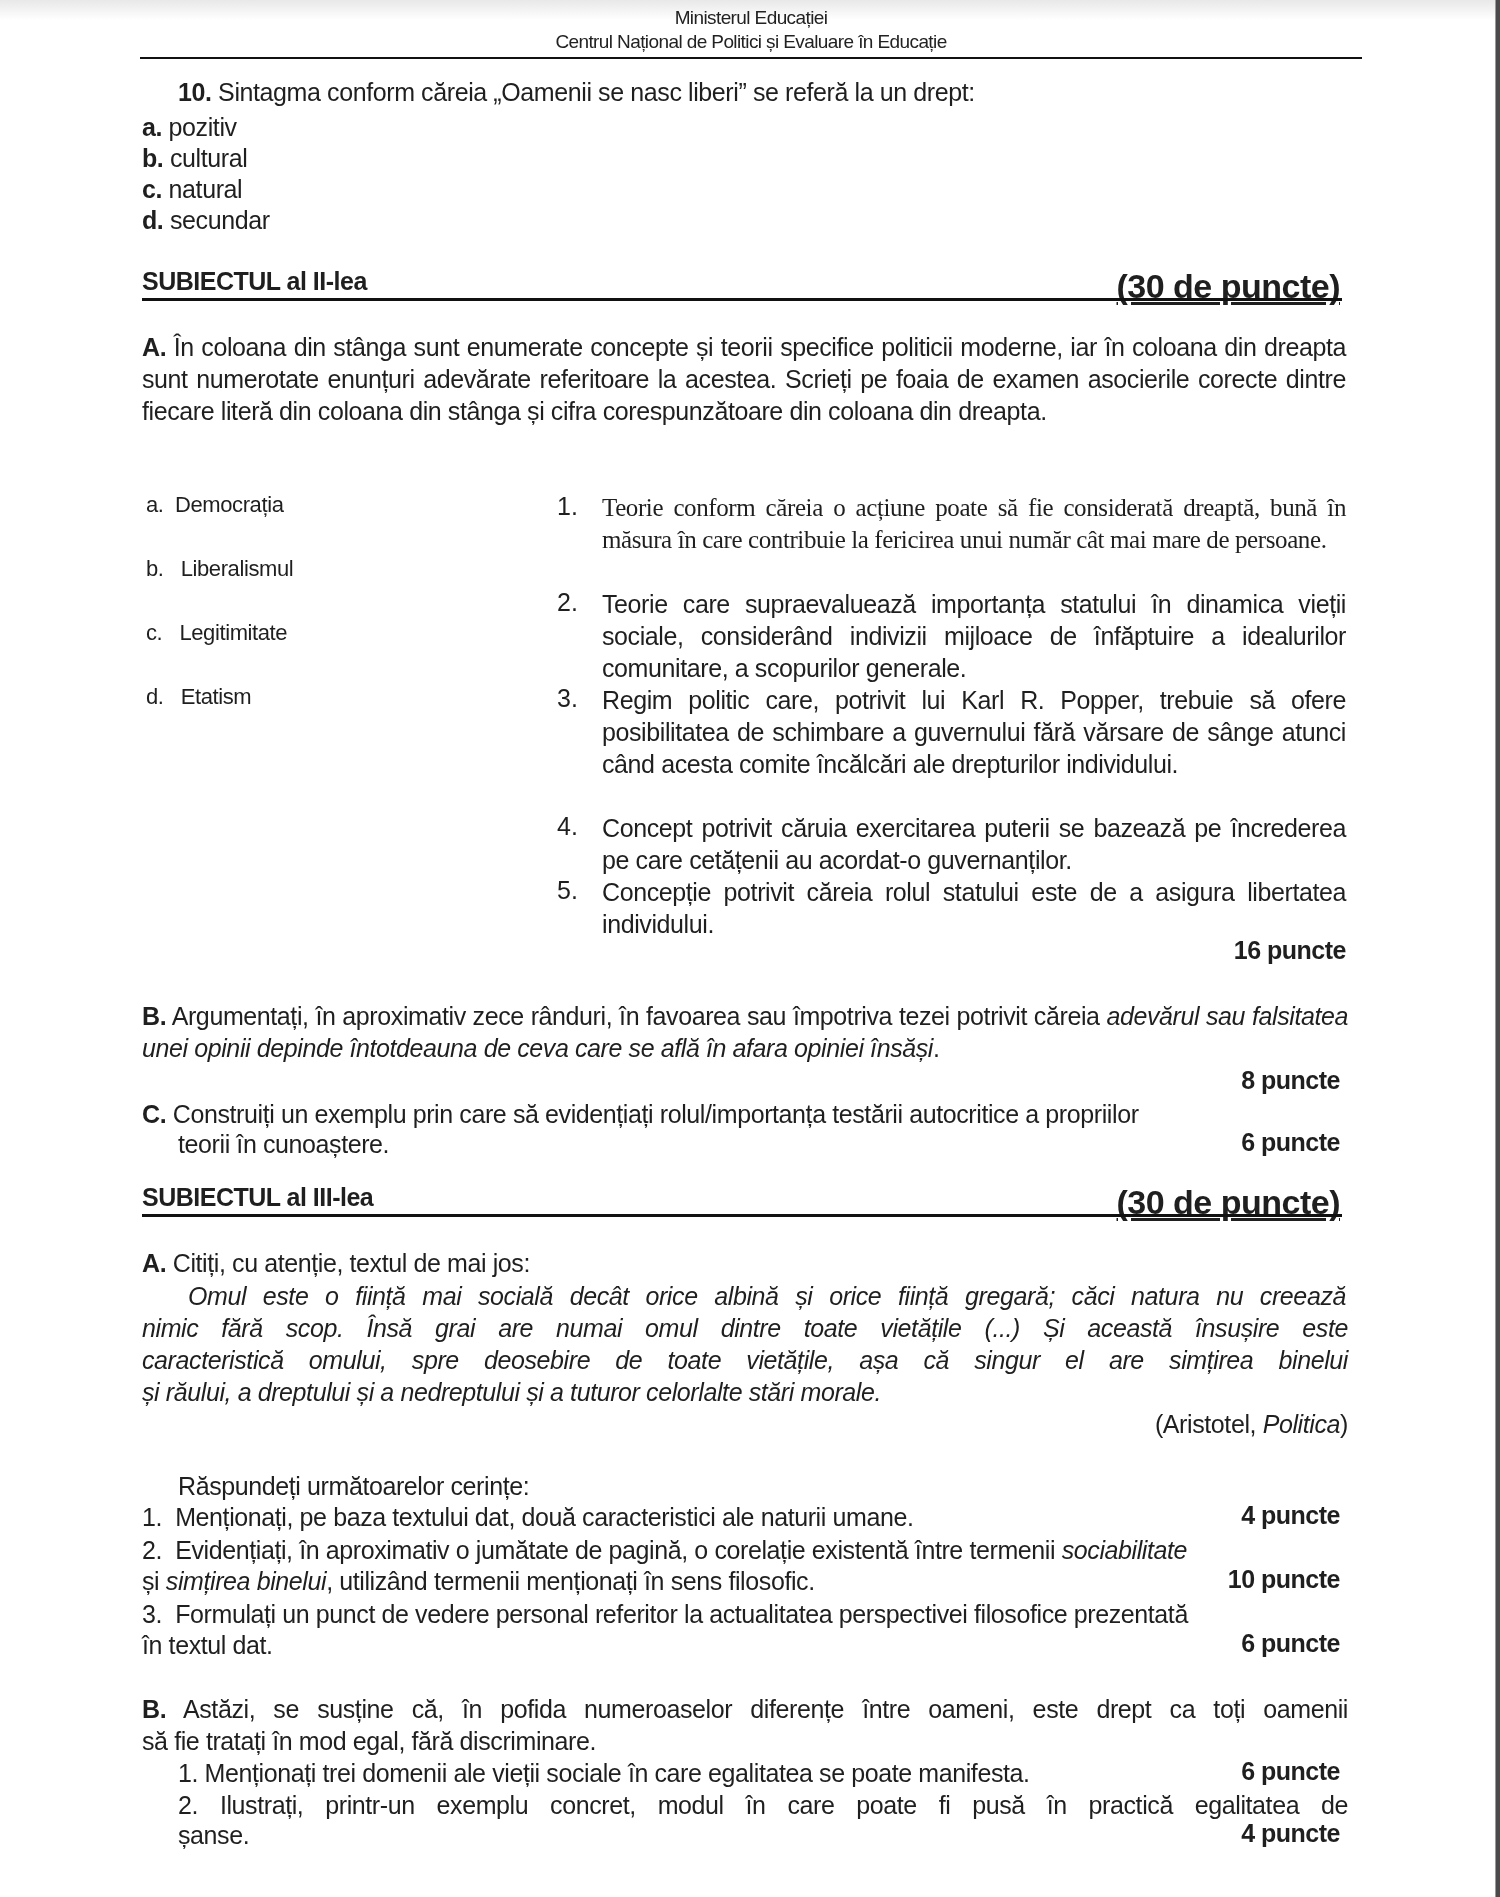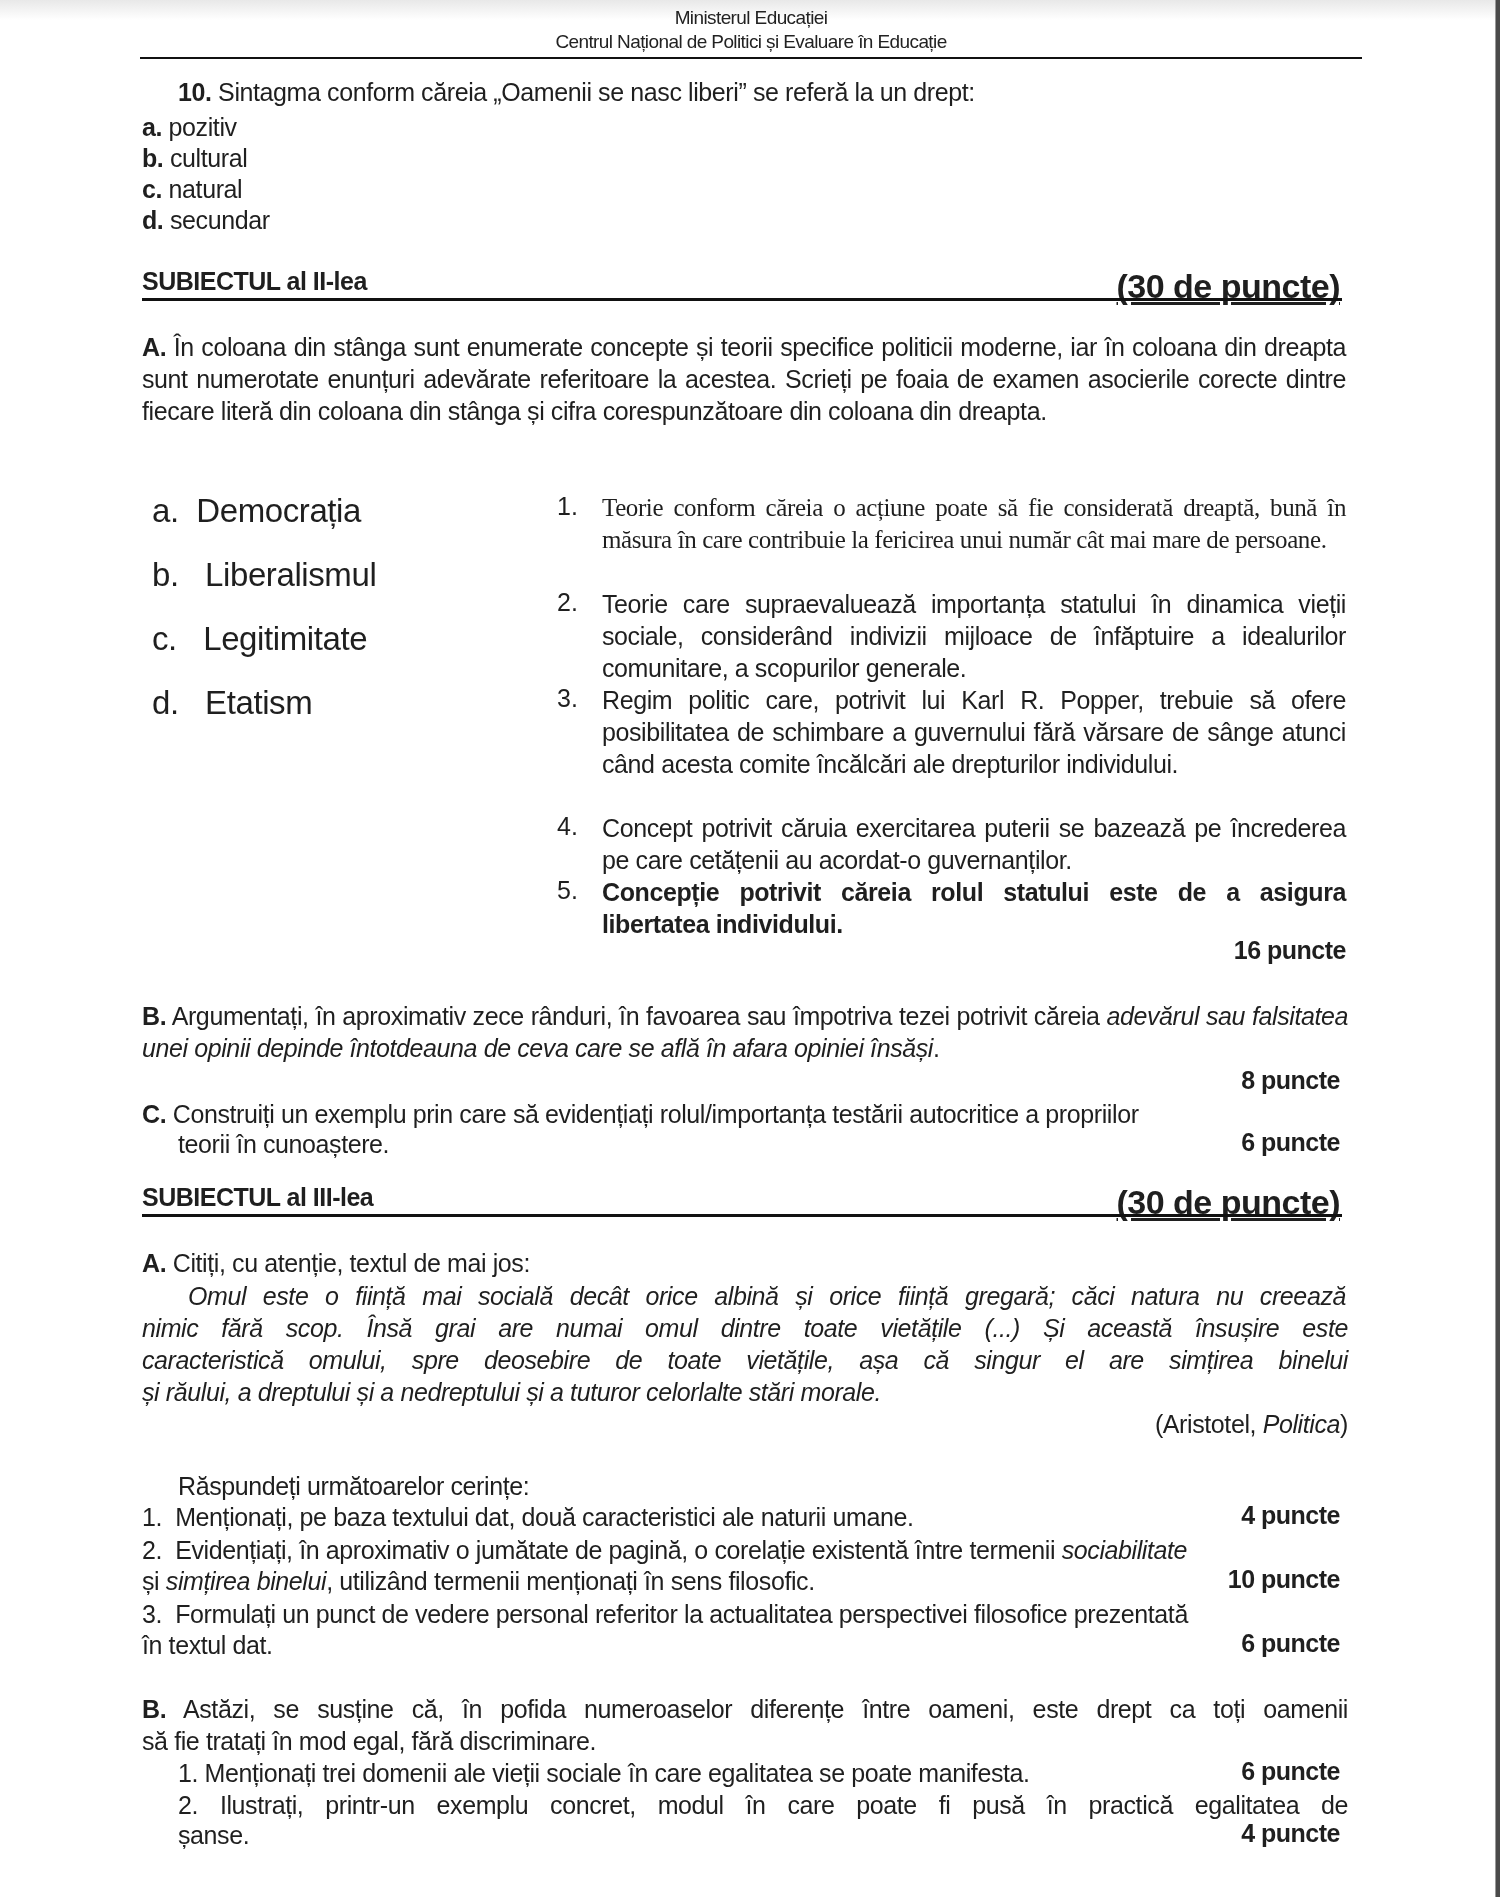"a. Democrația" .match-left { font-size: 33px -> 22px; left: 12px -> 6px }
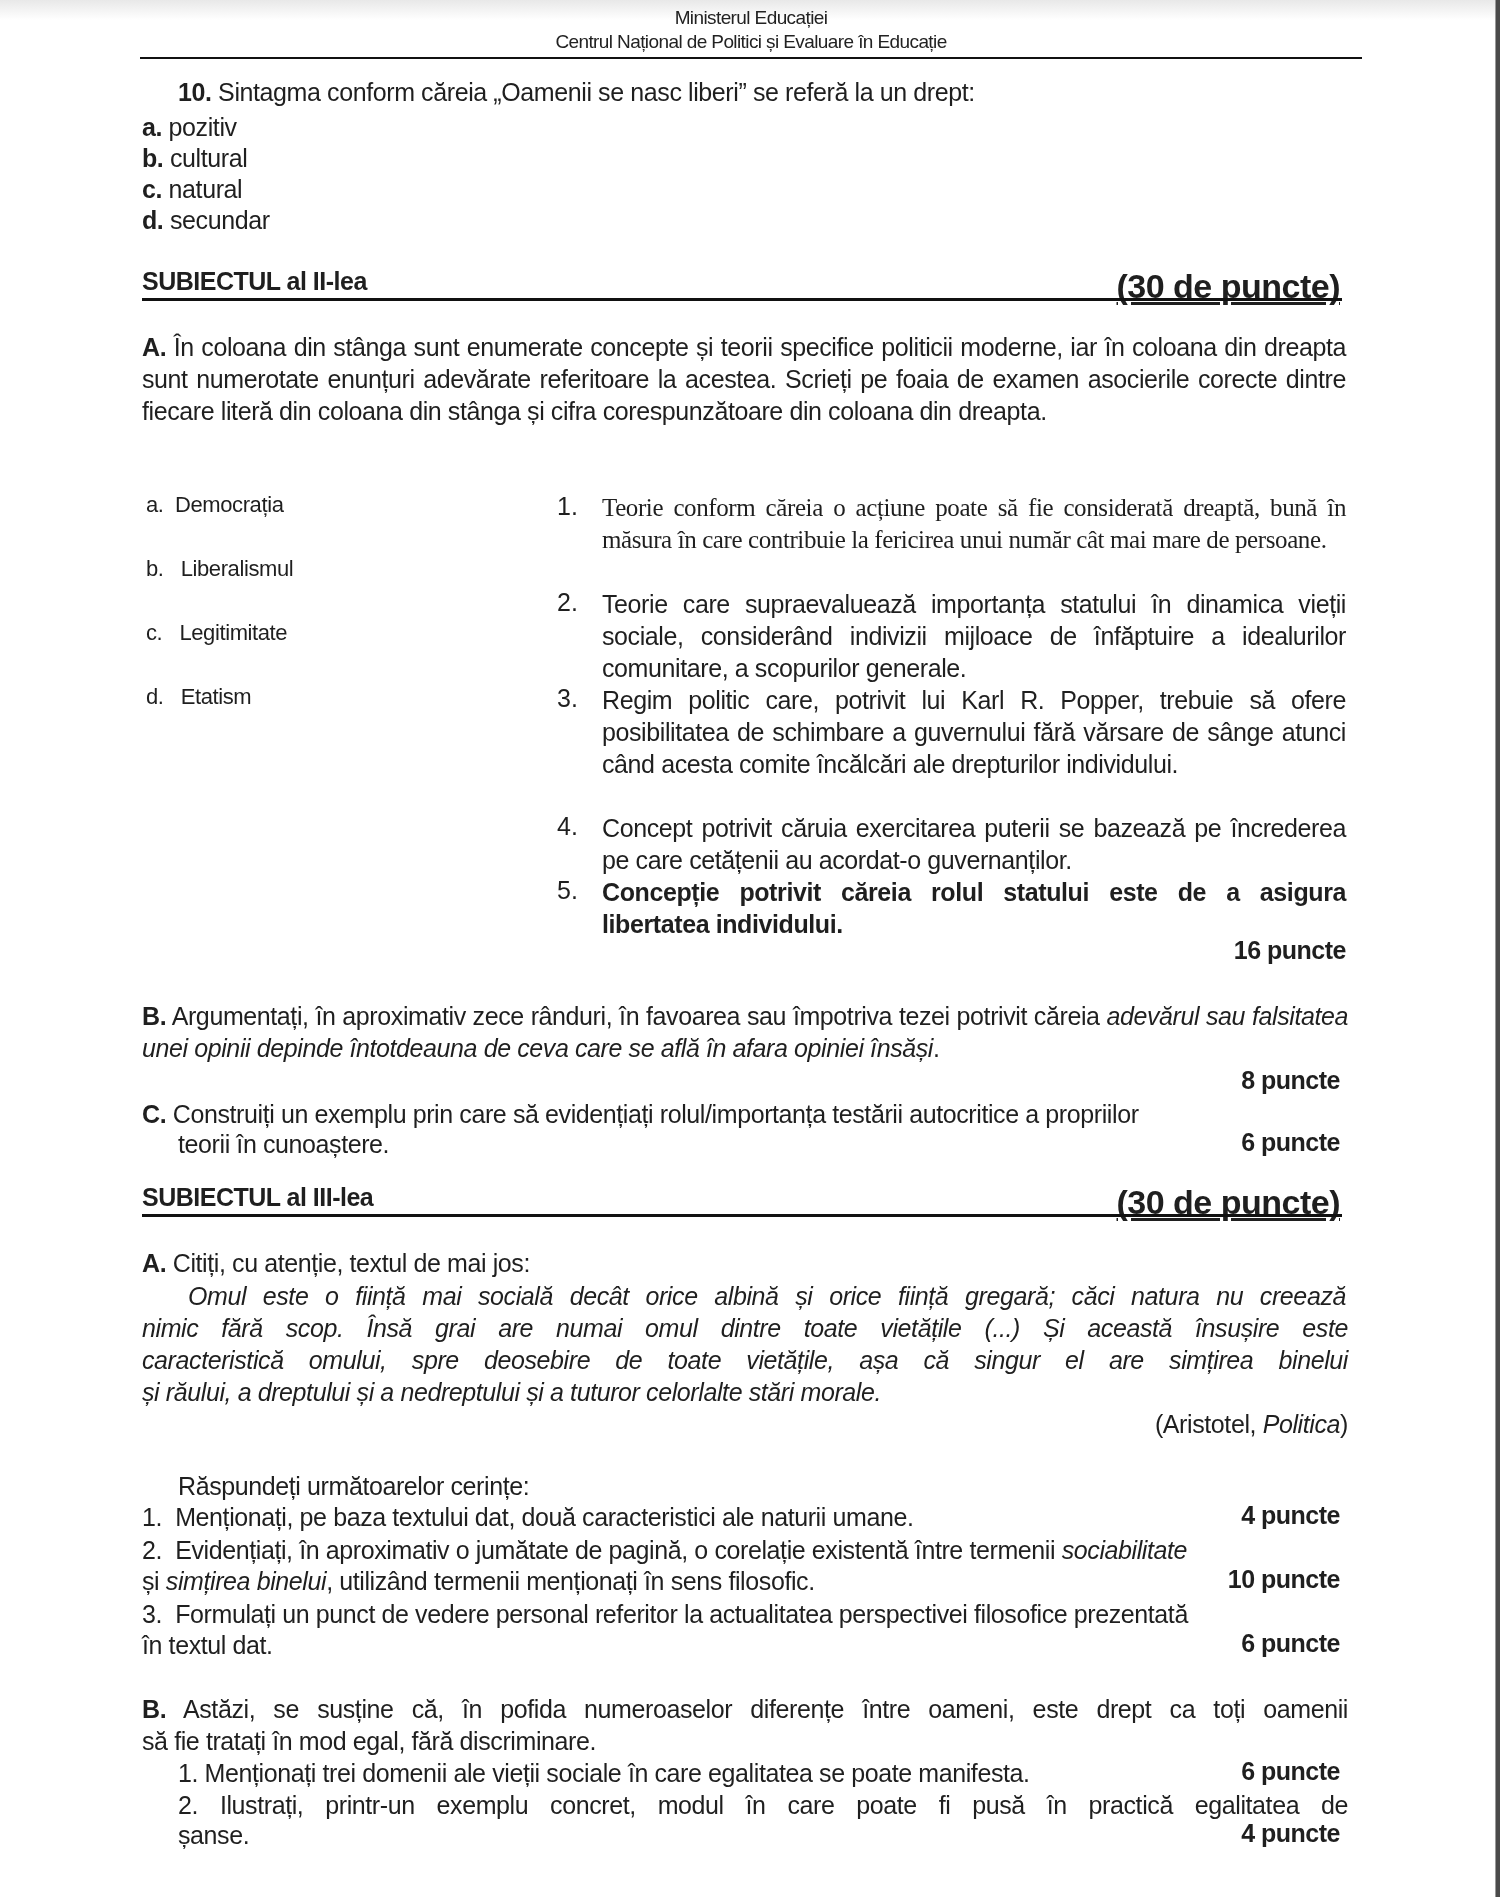"Concepție potrivit căreia rolul statului" div.match-text { font-weight: bold -> none }
